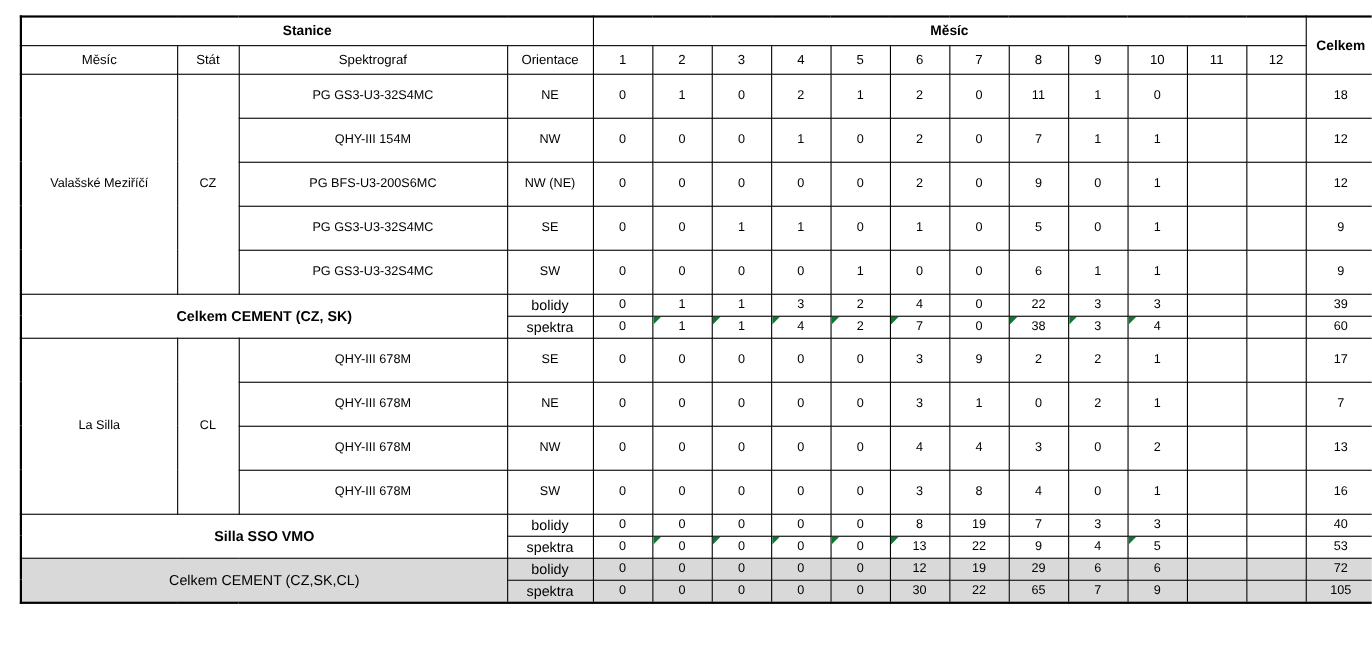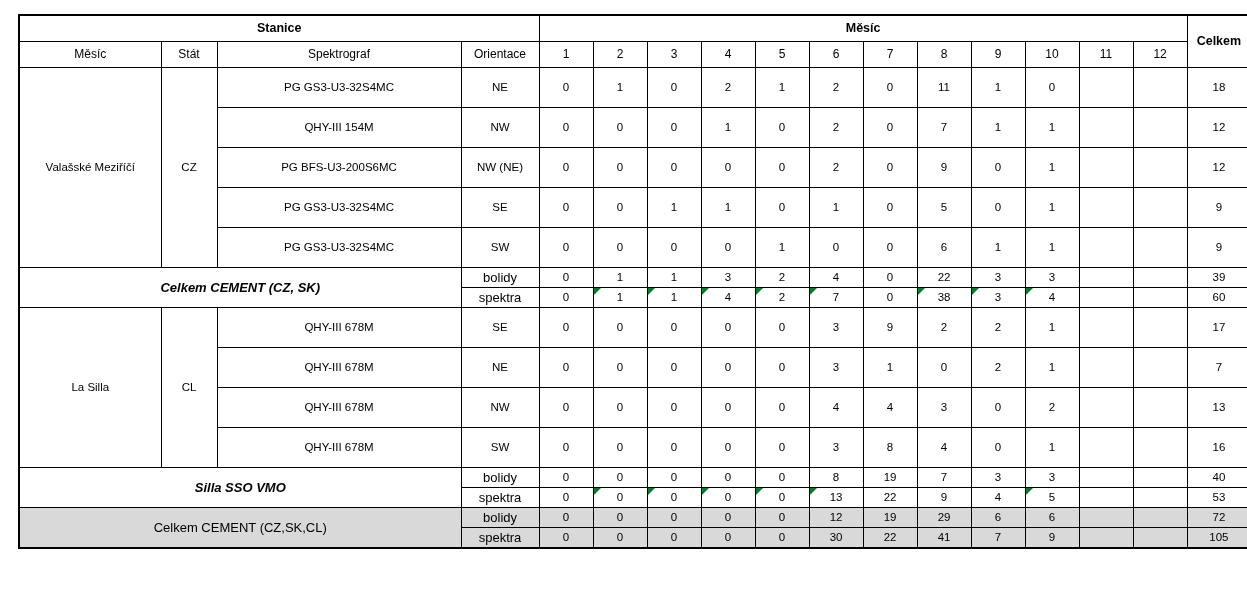"Celkem CEMENT (CZ, SK)" .rowlabel-bold { font-style: italic -> none }
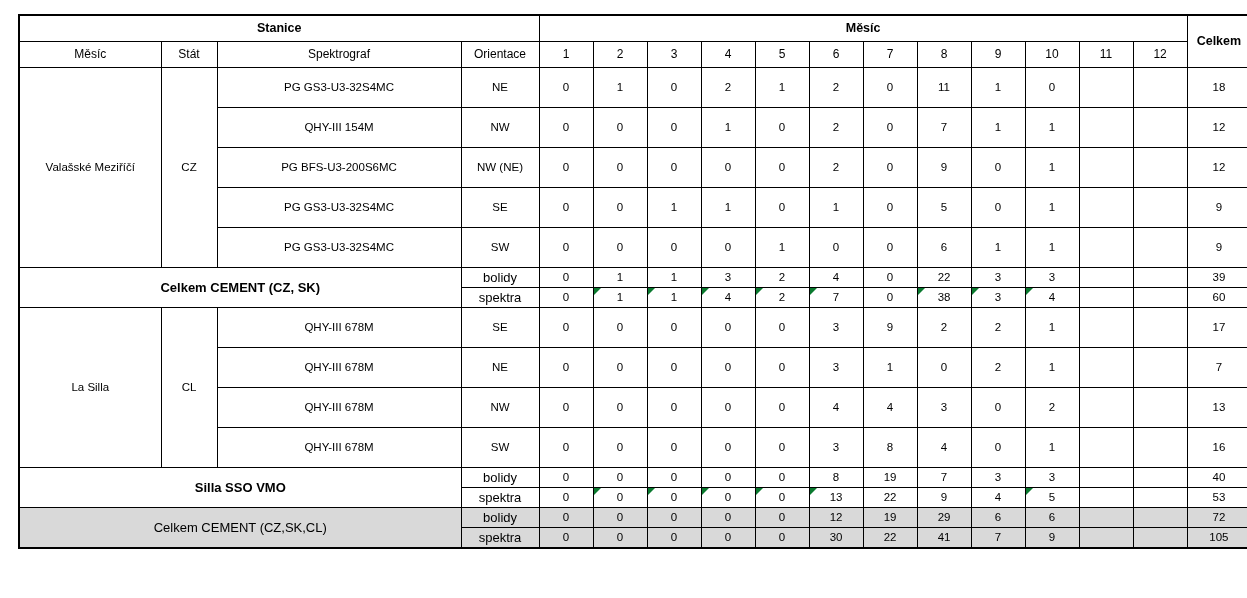"41" td { text: 41 -> 65 }
